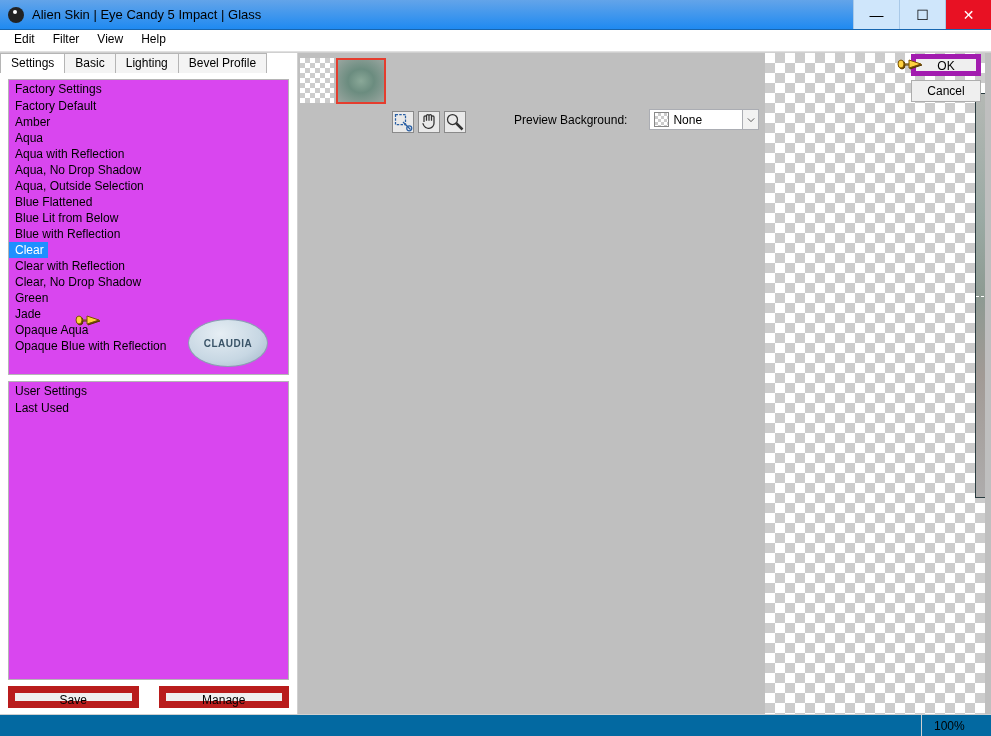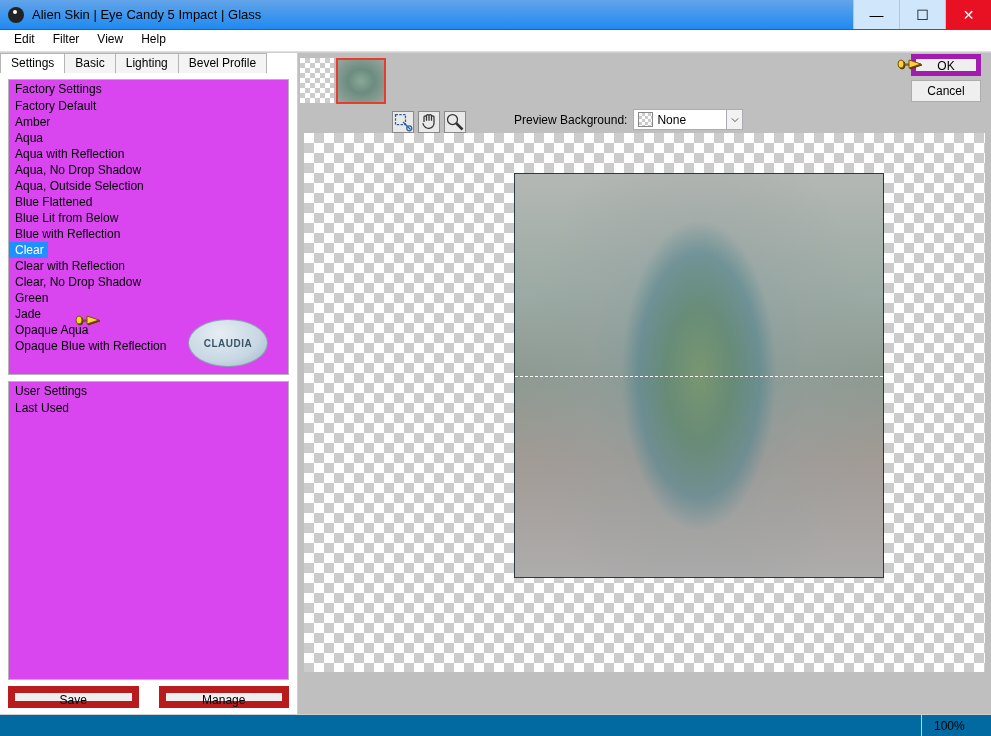"Preview Background:" .right { flex-direction: column -> row }
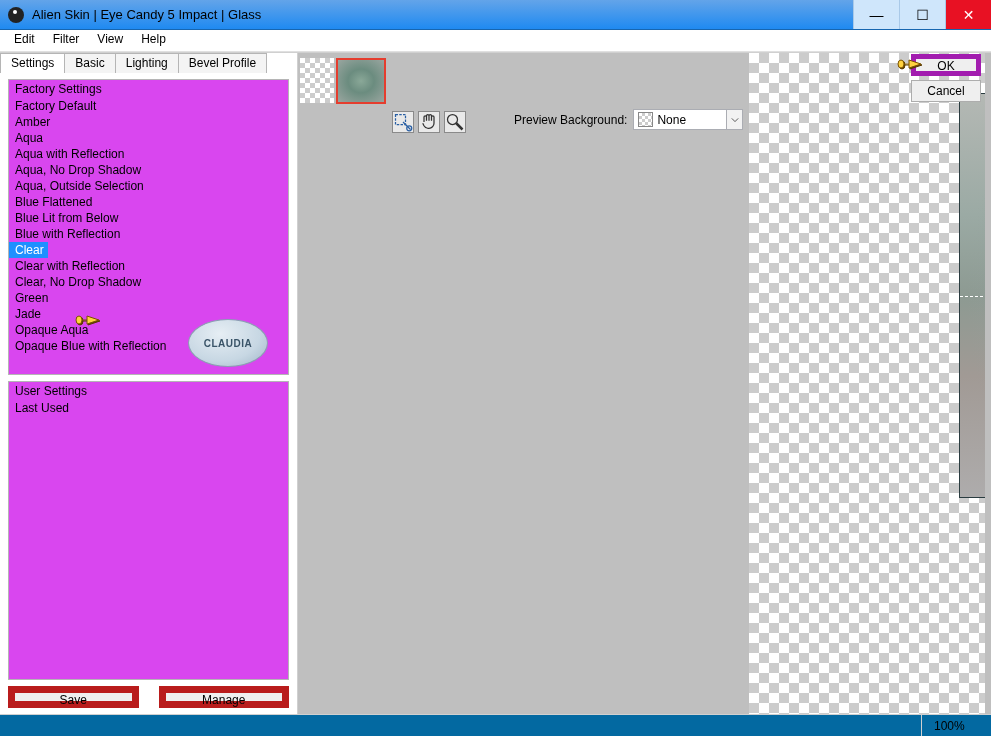"None" .combo { margin-left: 6px -> 22px }
